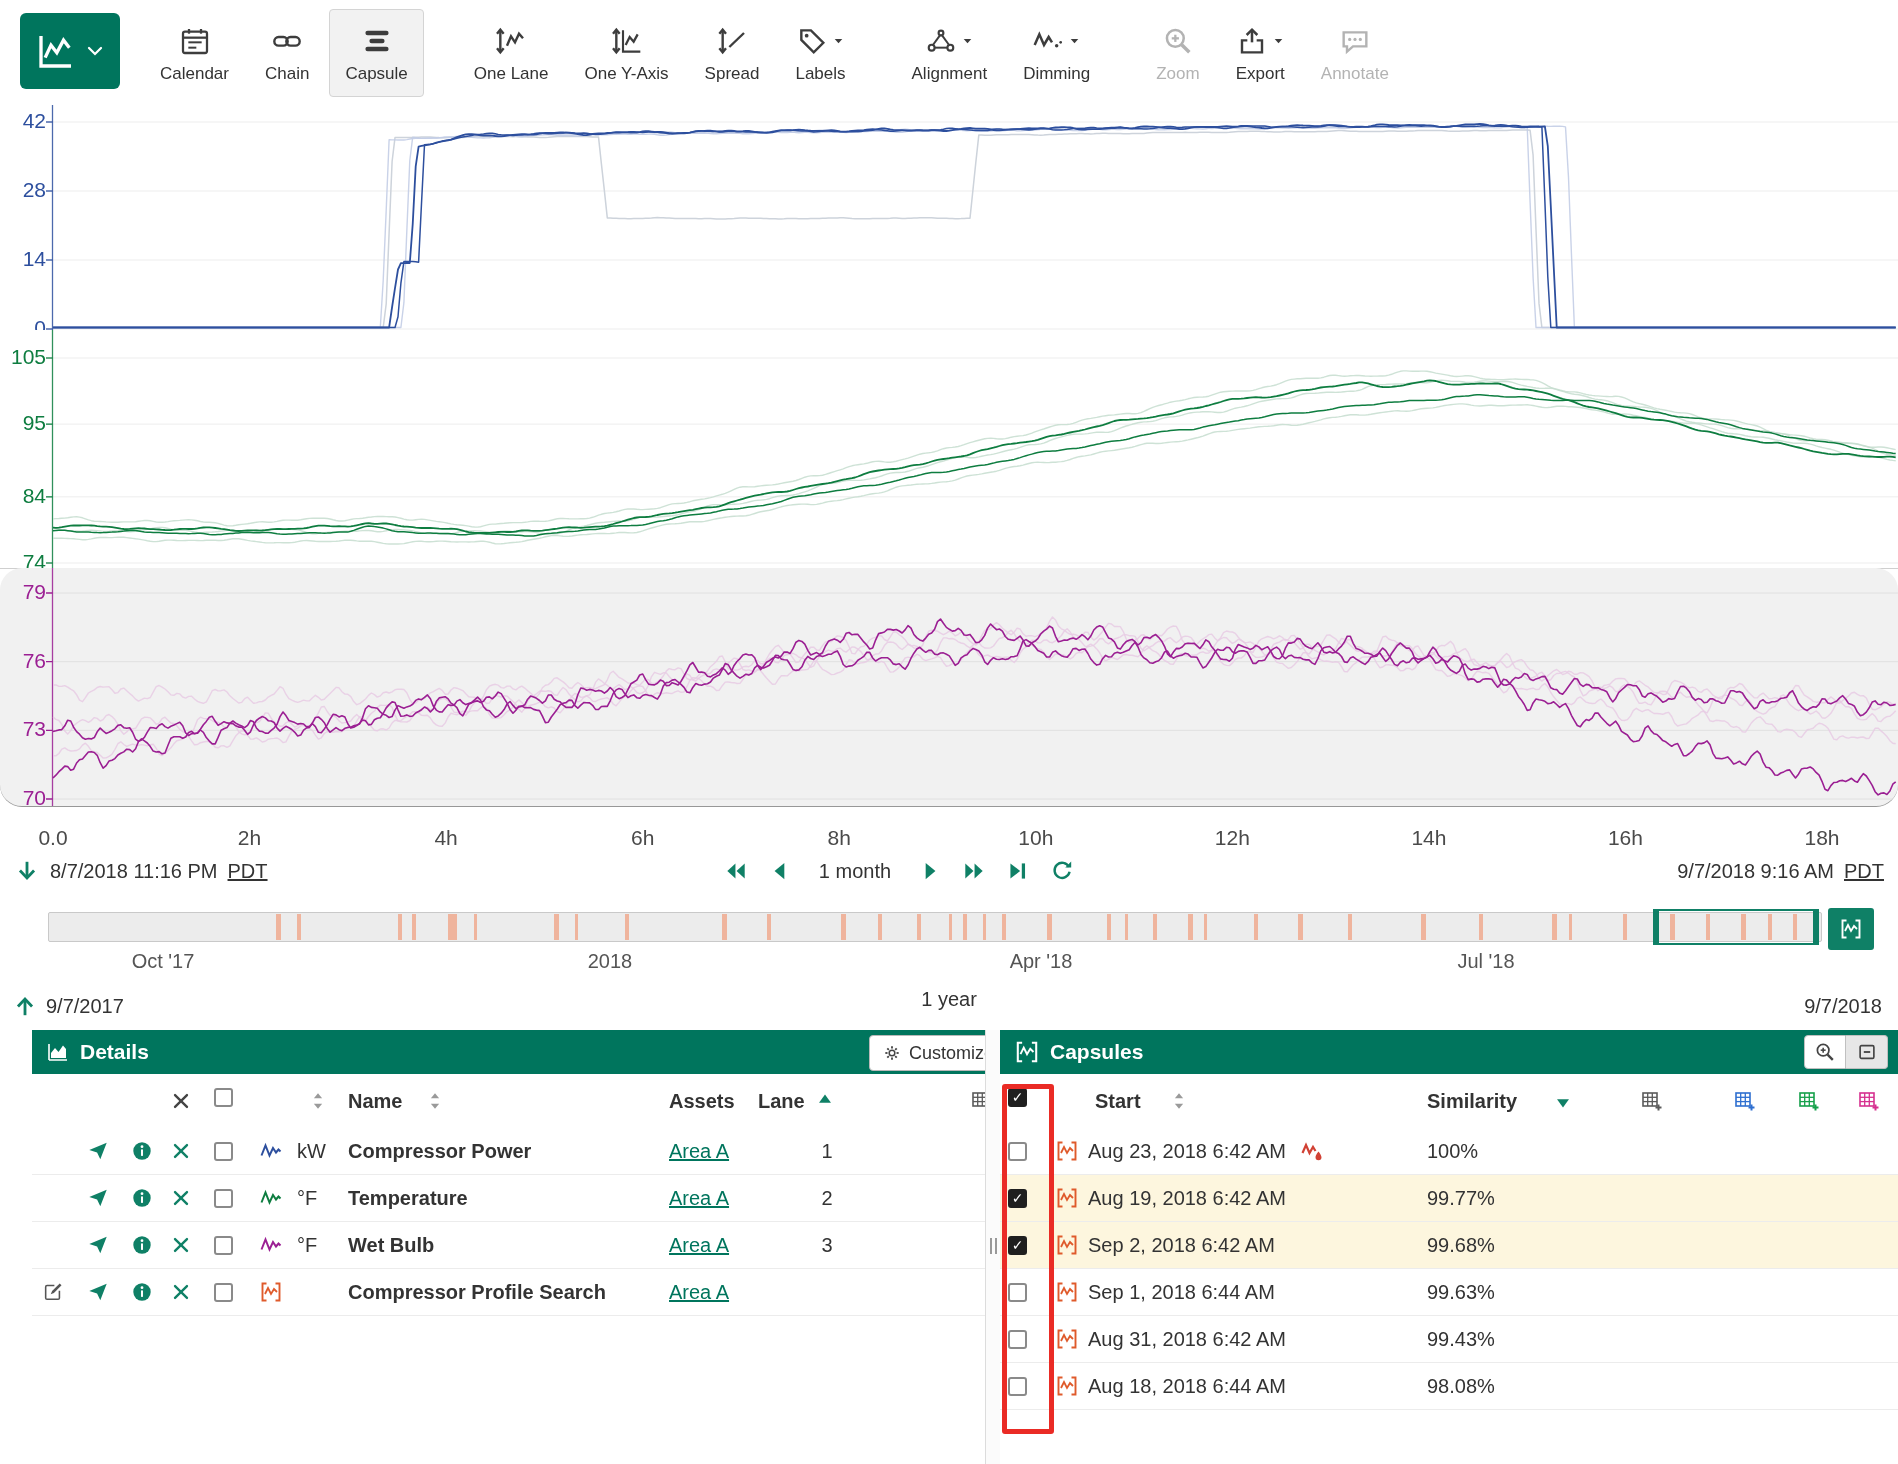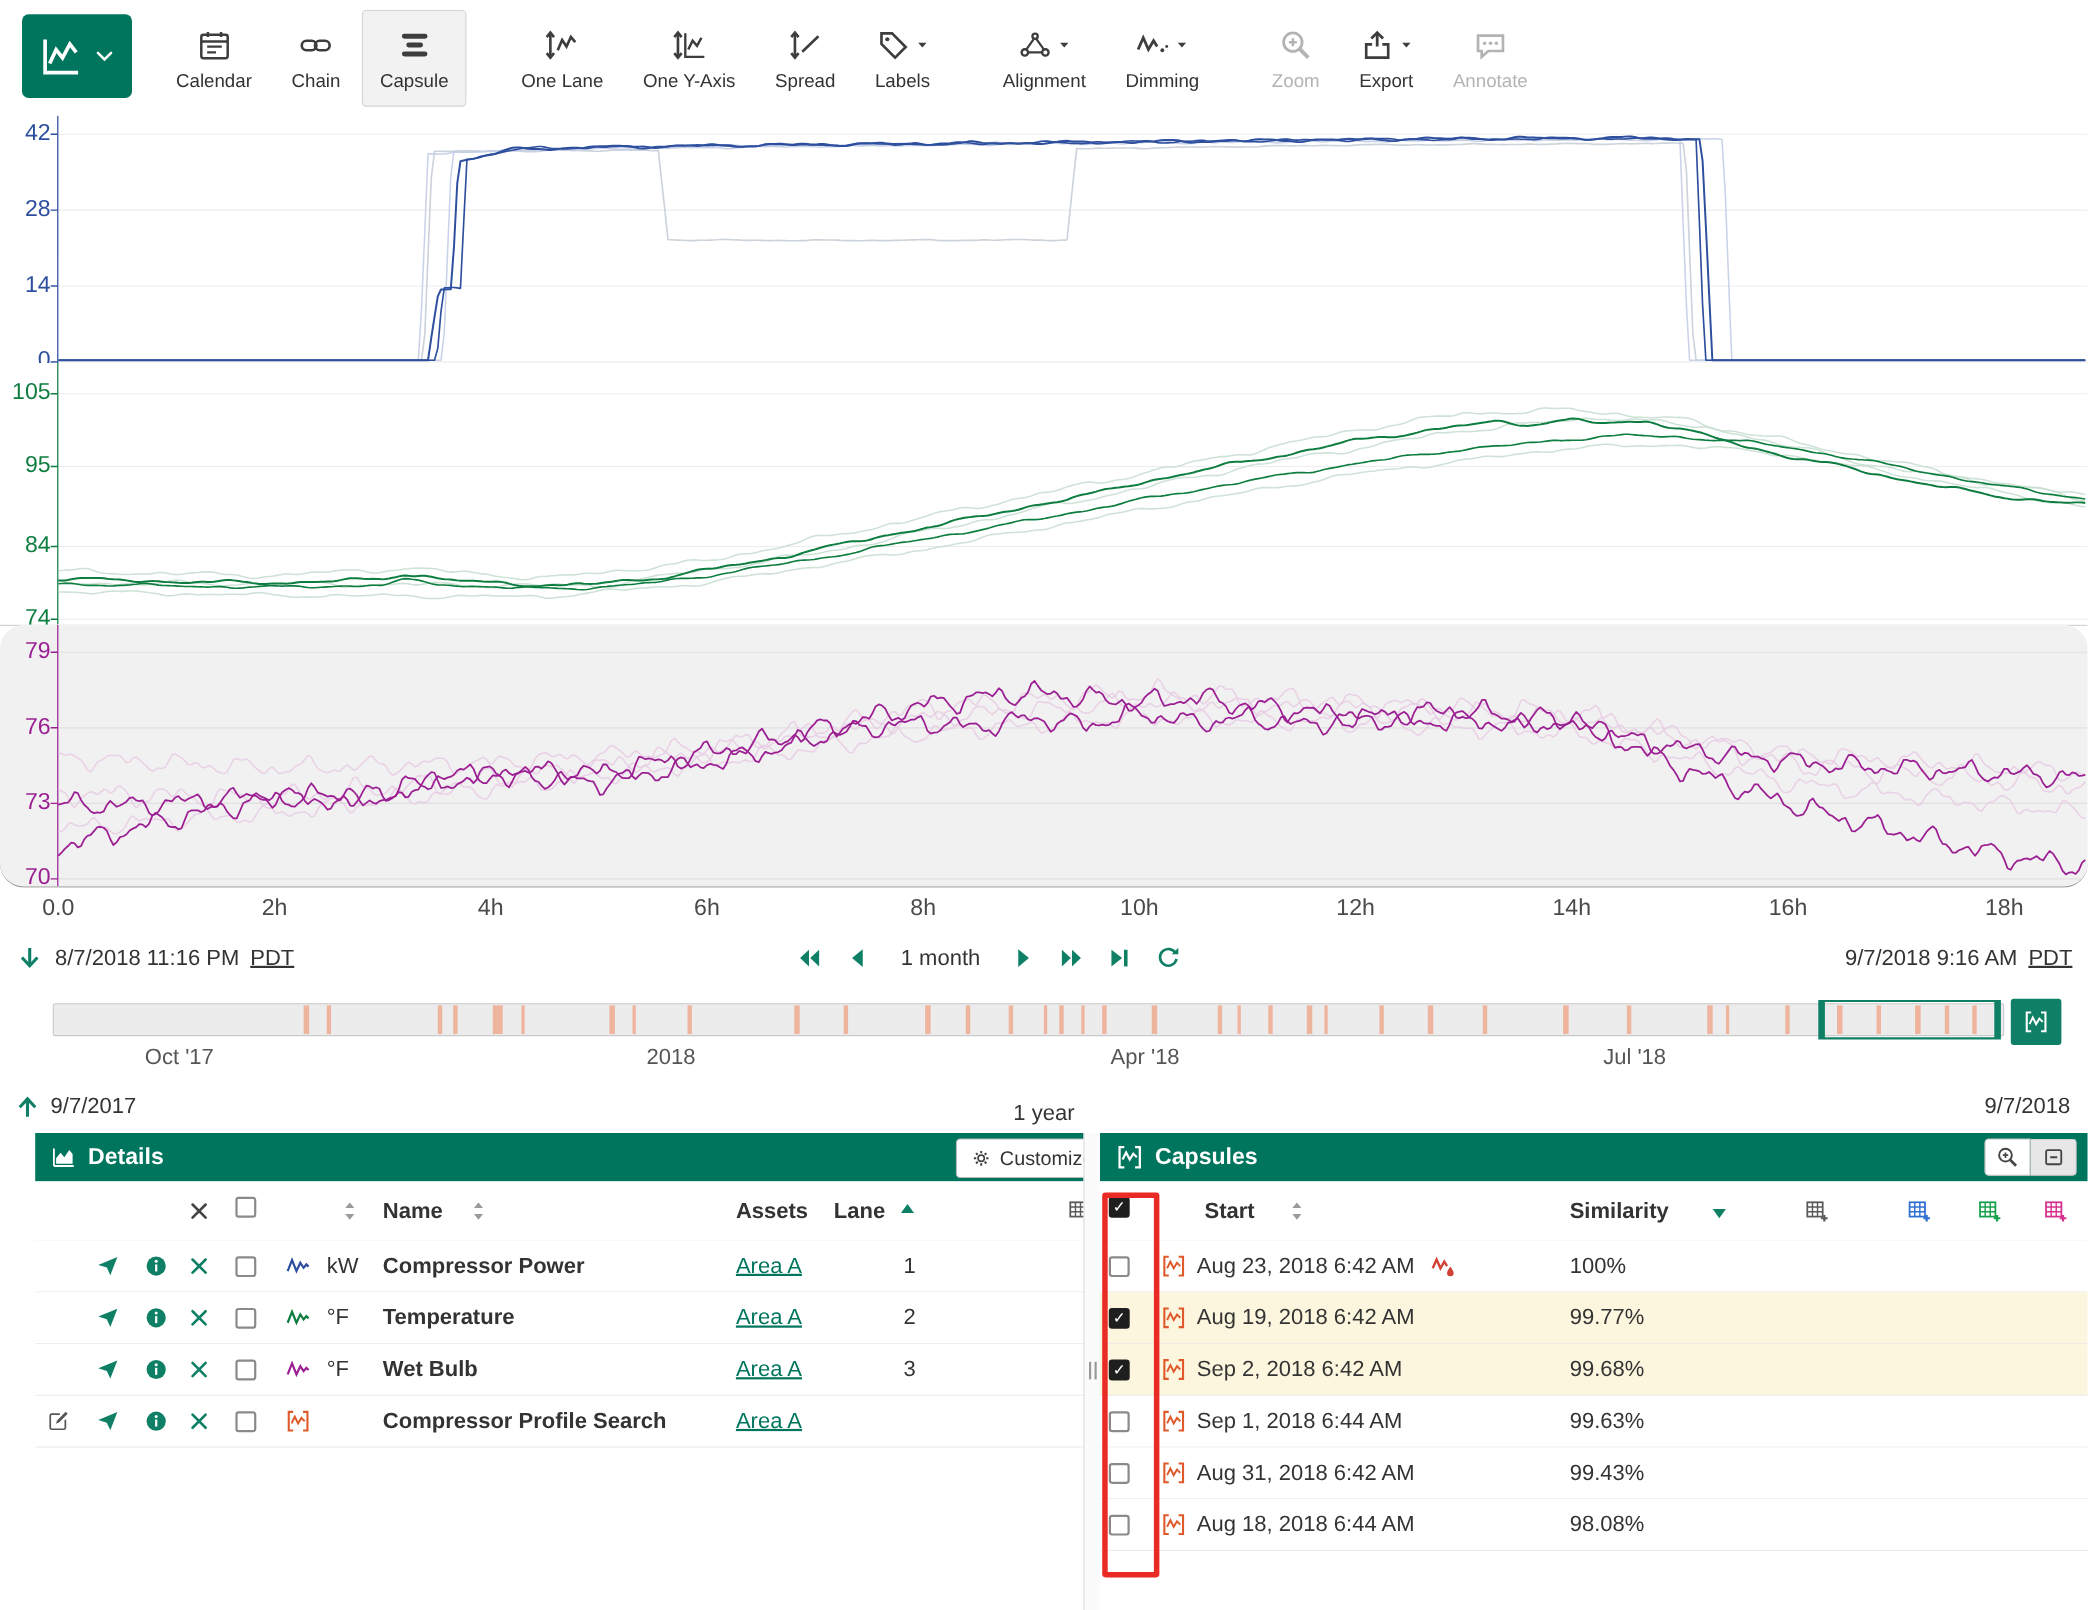"0.0" .xlabel { top: 8px -> 20px }
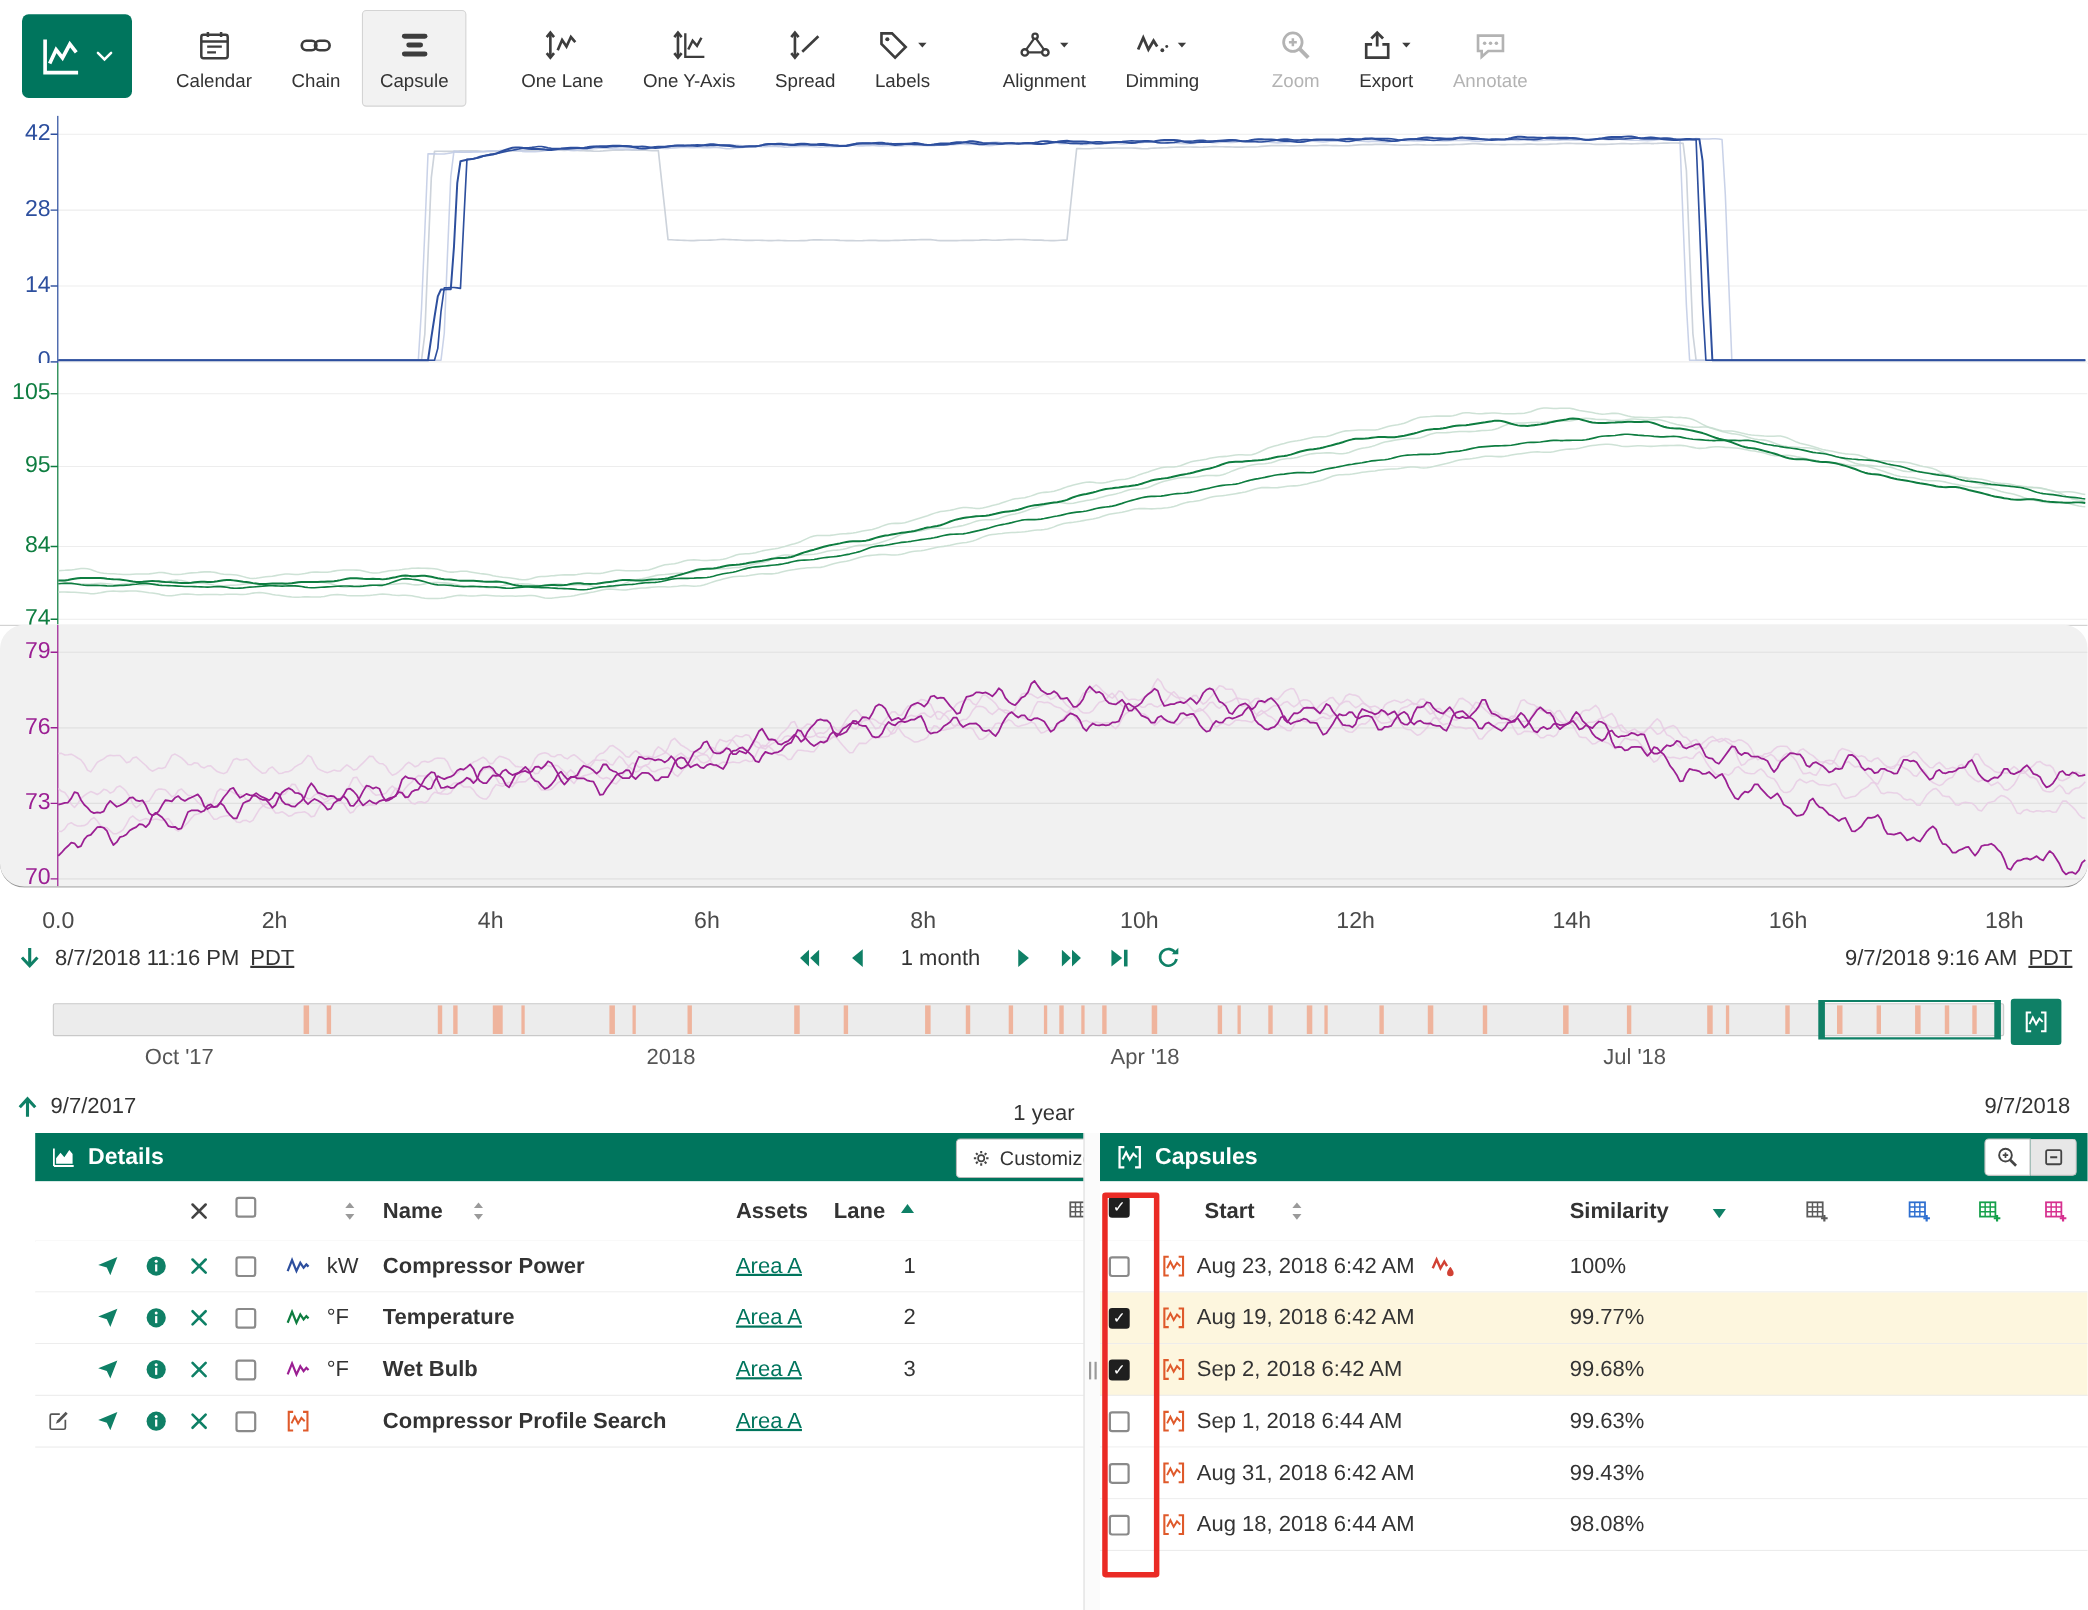"1 year" .rr-center { align-items: flex-end -> flex-start }
